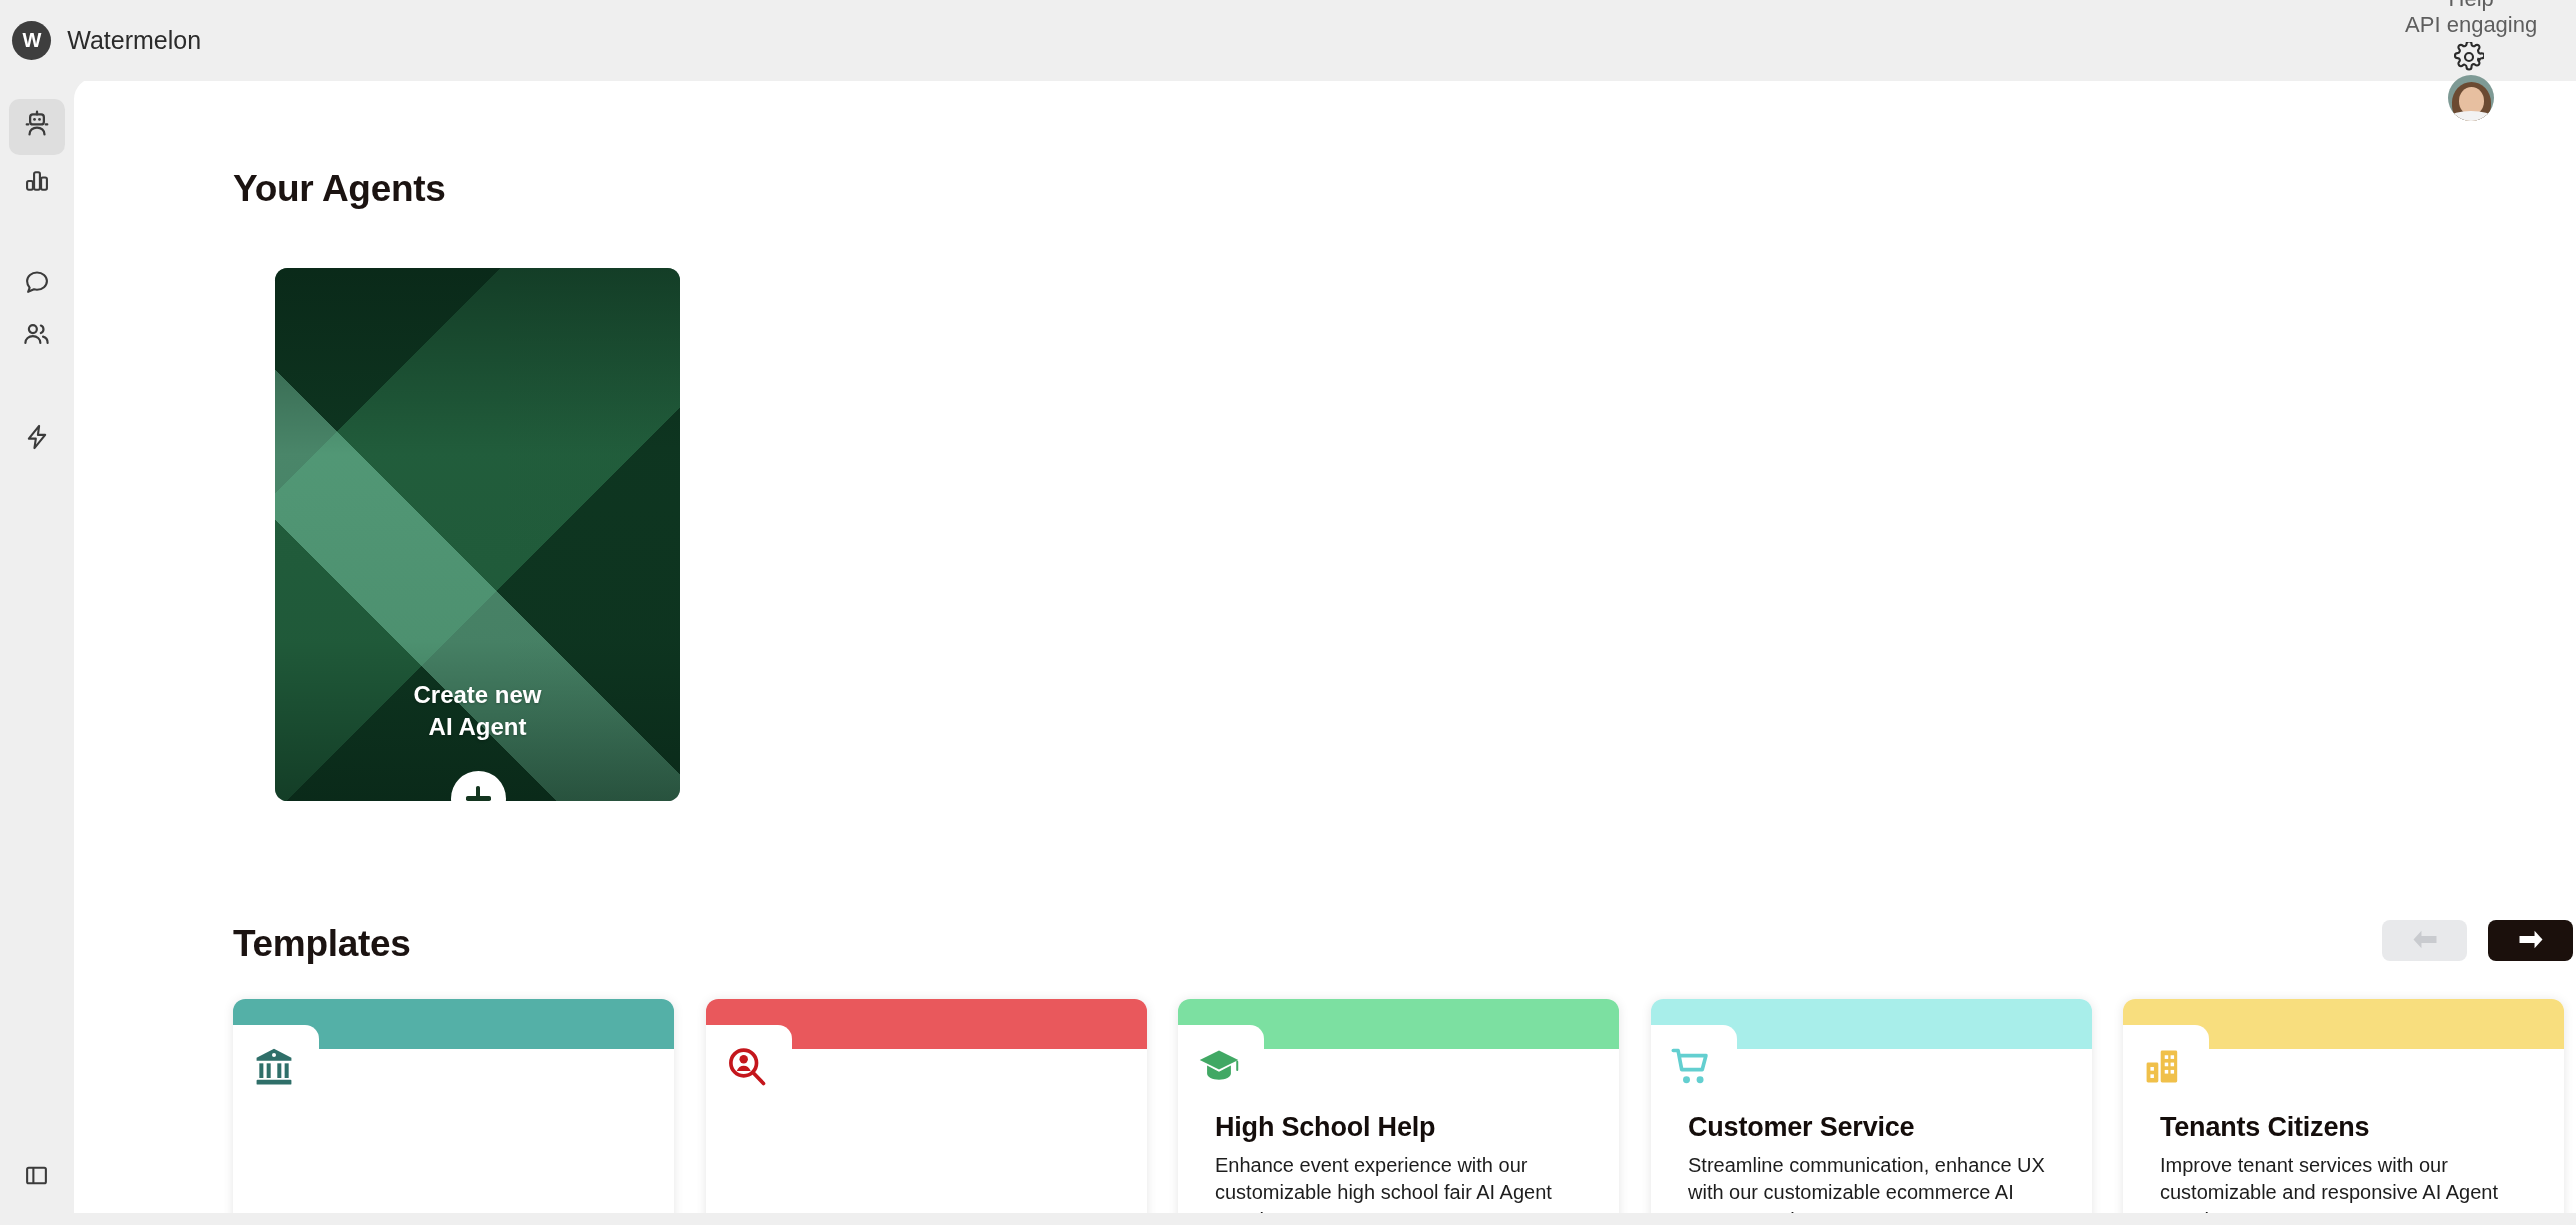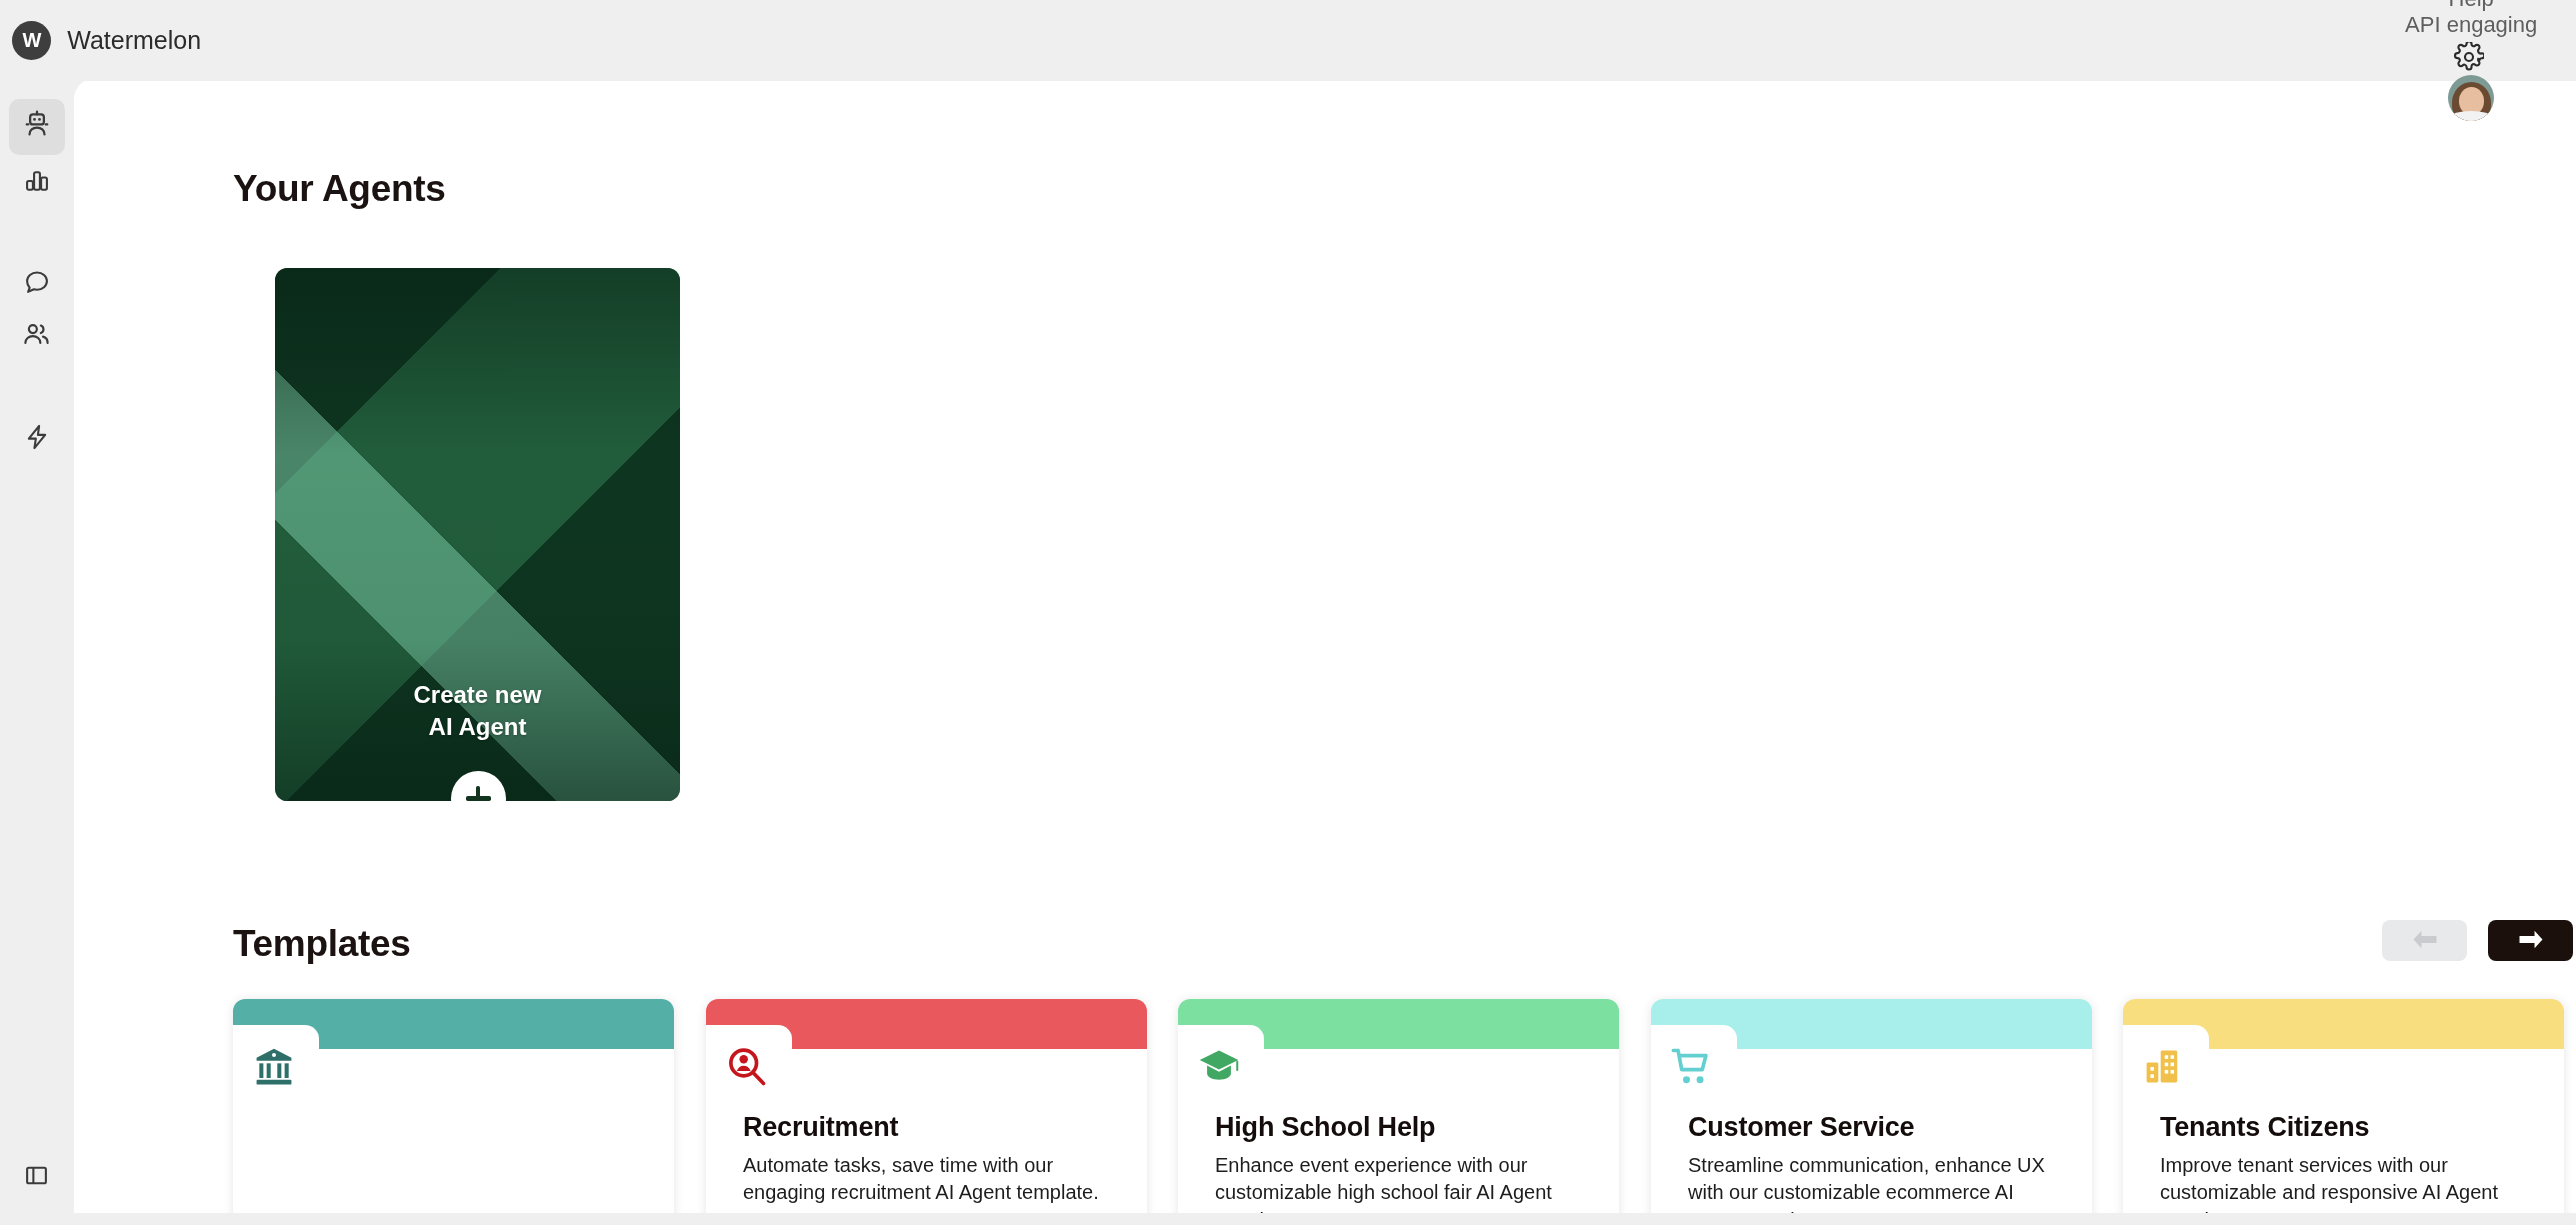"Recruitment" div.tcard-body { html: <div> <div>Recruitment</div> <div>Automate tasks, save time with our engaging recruitment AI Agent template.</div> </div> -> none }
